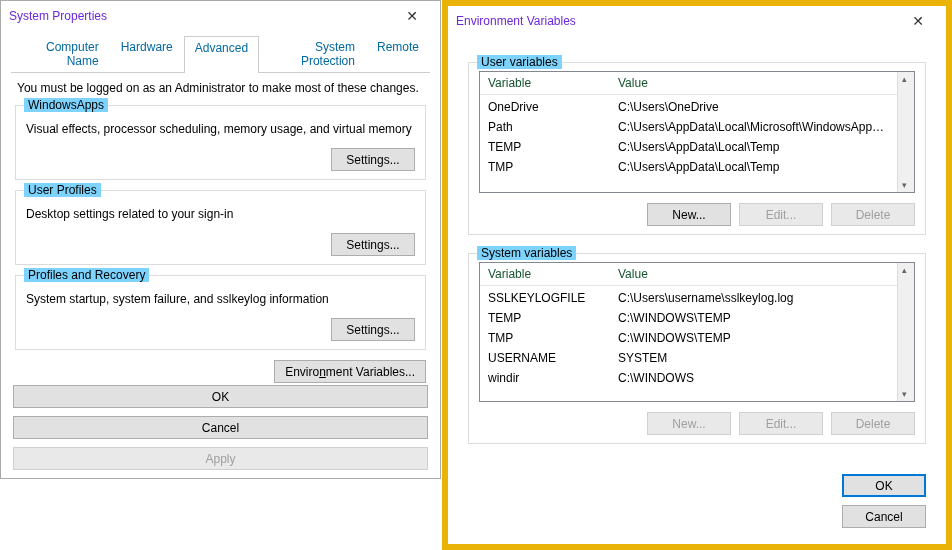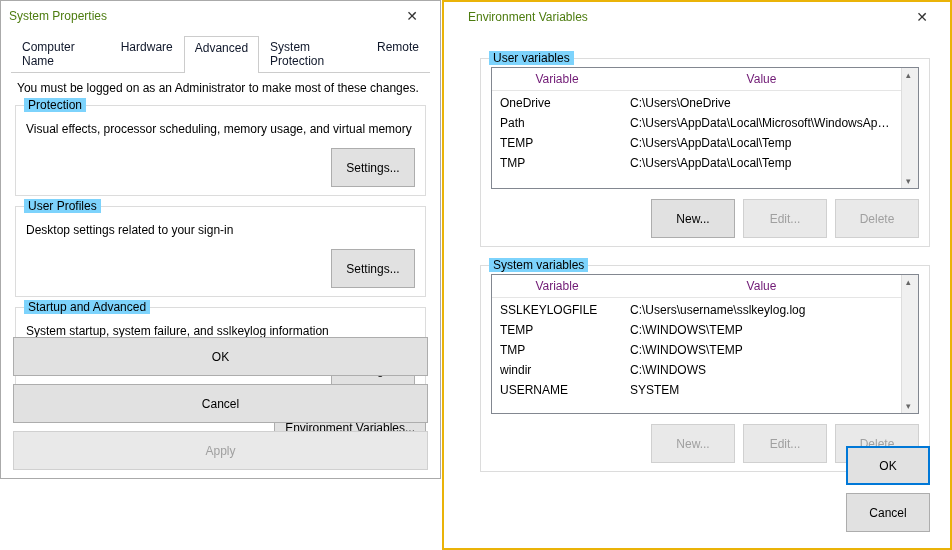"System Properties" .title-text { color: #4d7c0f -> #6d28d9 }
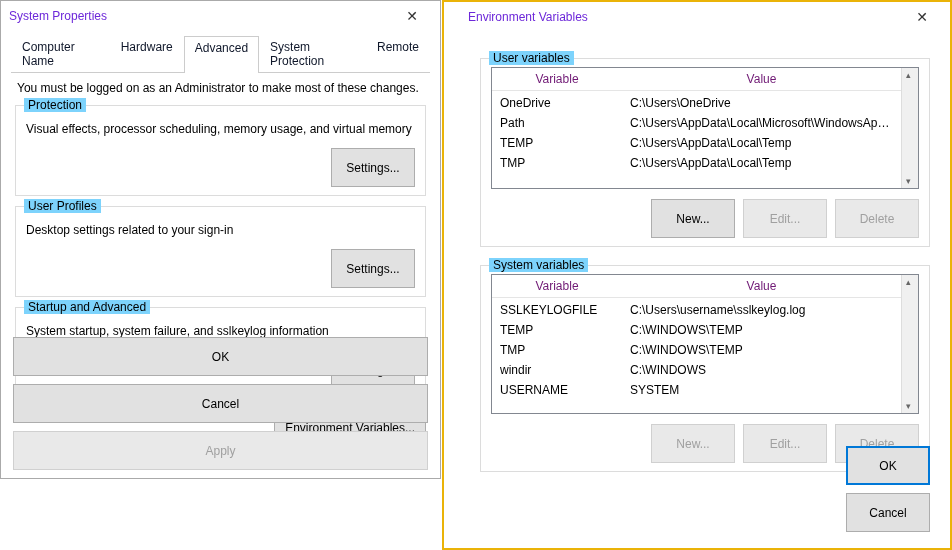"Environment Variables" .dlg2 { border: 2px solid #eab308 -> 6px solid #eab308; padding-left: 16px -> none }
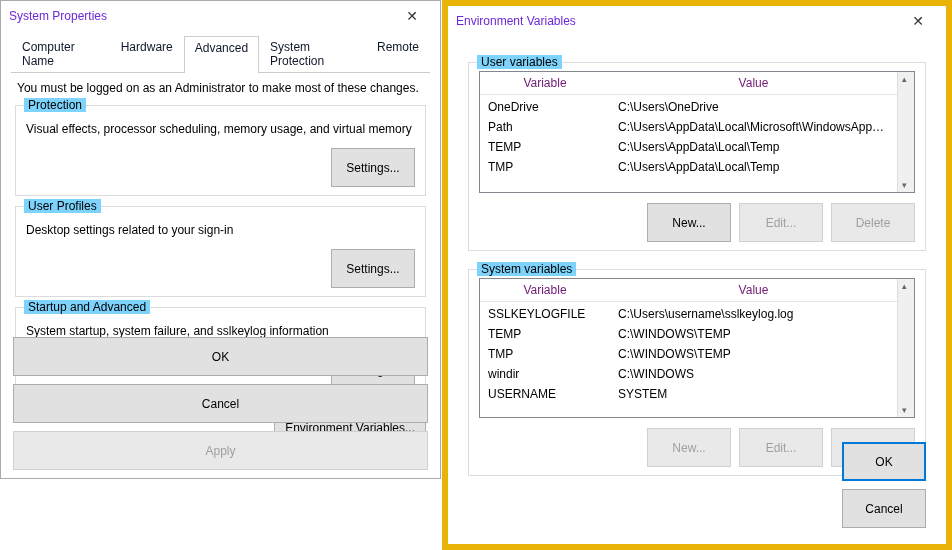"Computer Name" .tab { color: #0f172a -> #0369a1; text-align: none -> right }
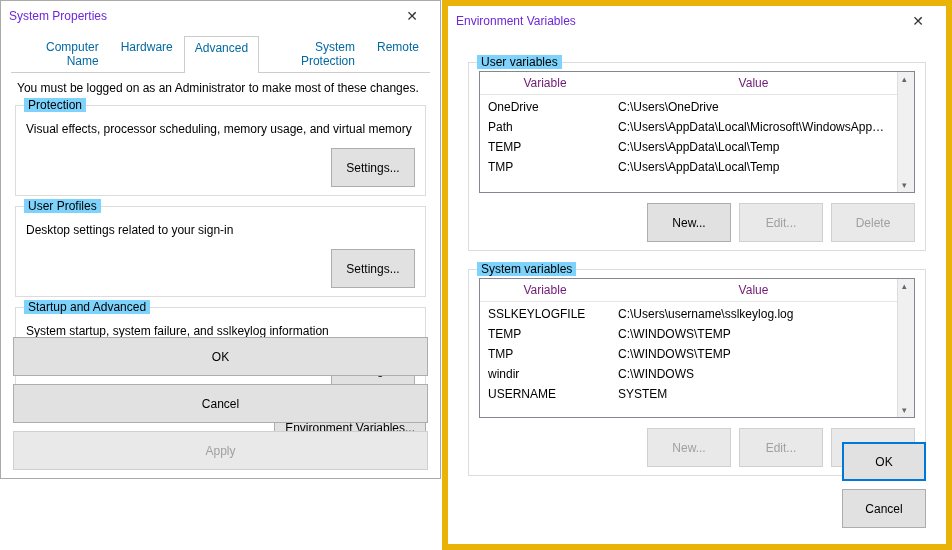"Variable" .list-header .hcell { color: #701a75 -> #14532d; text-align: center -> none }
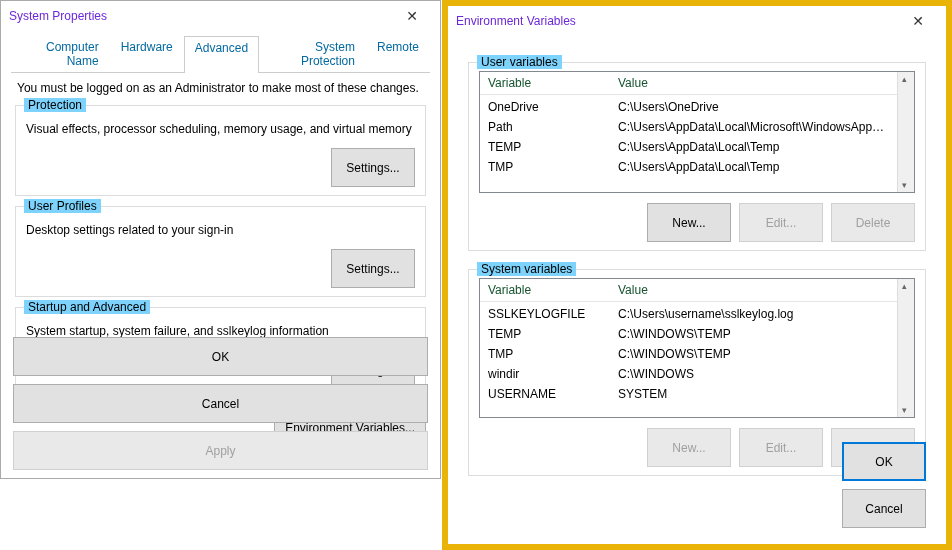"Protection" span.group-legend { text: Protection -> WindowsApps }
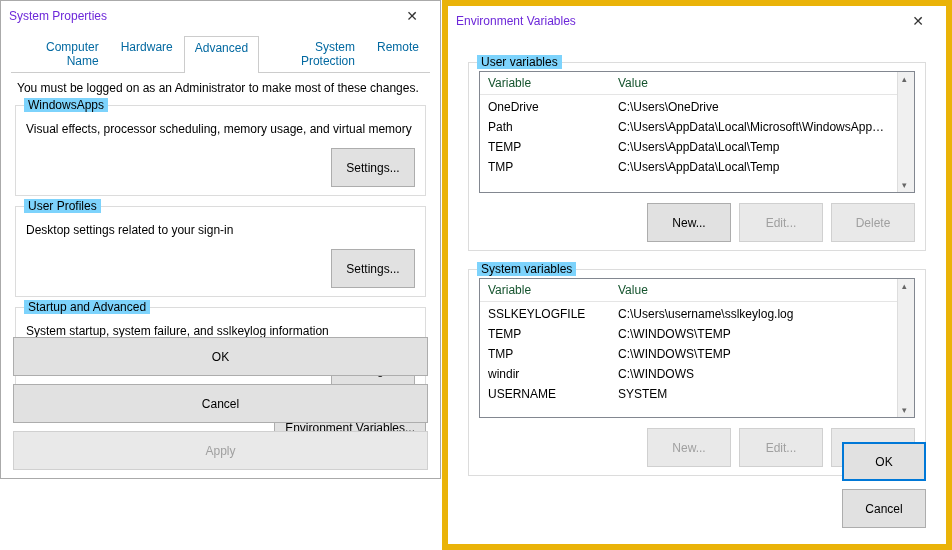"Settings..." button.win { height: 39px -> 23px }
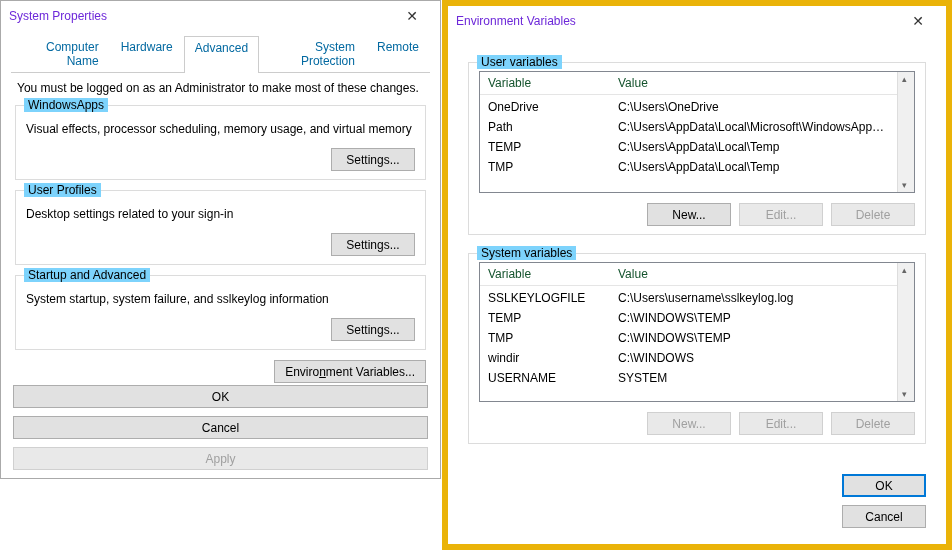"Startup and Advanced" span.group-legend { text: Startup and Advanced -> Profiles and Recovery }
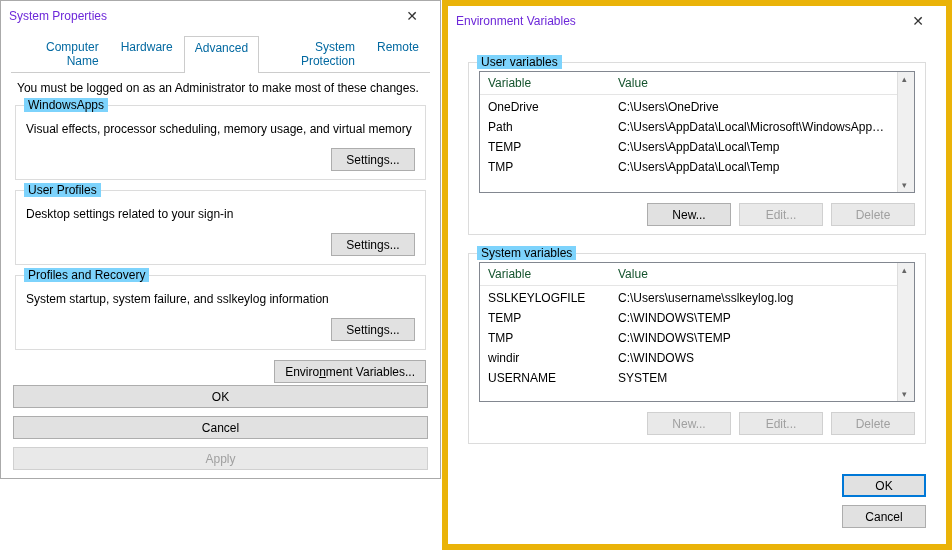"windir" div.row { order: before "USERNAME" -> after "USERNAME" }
